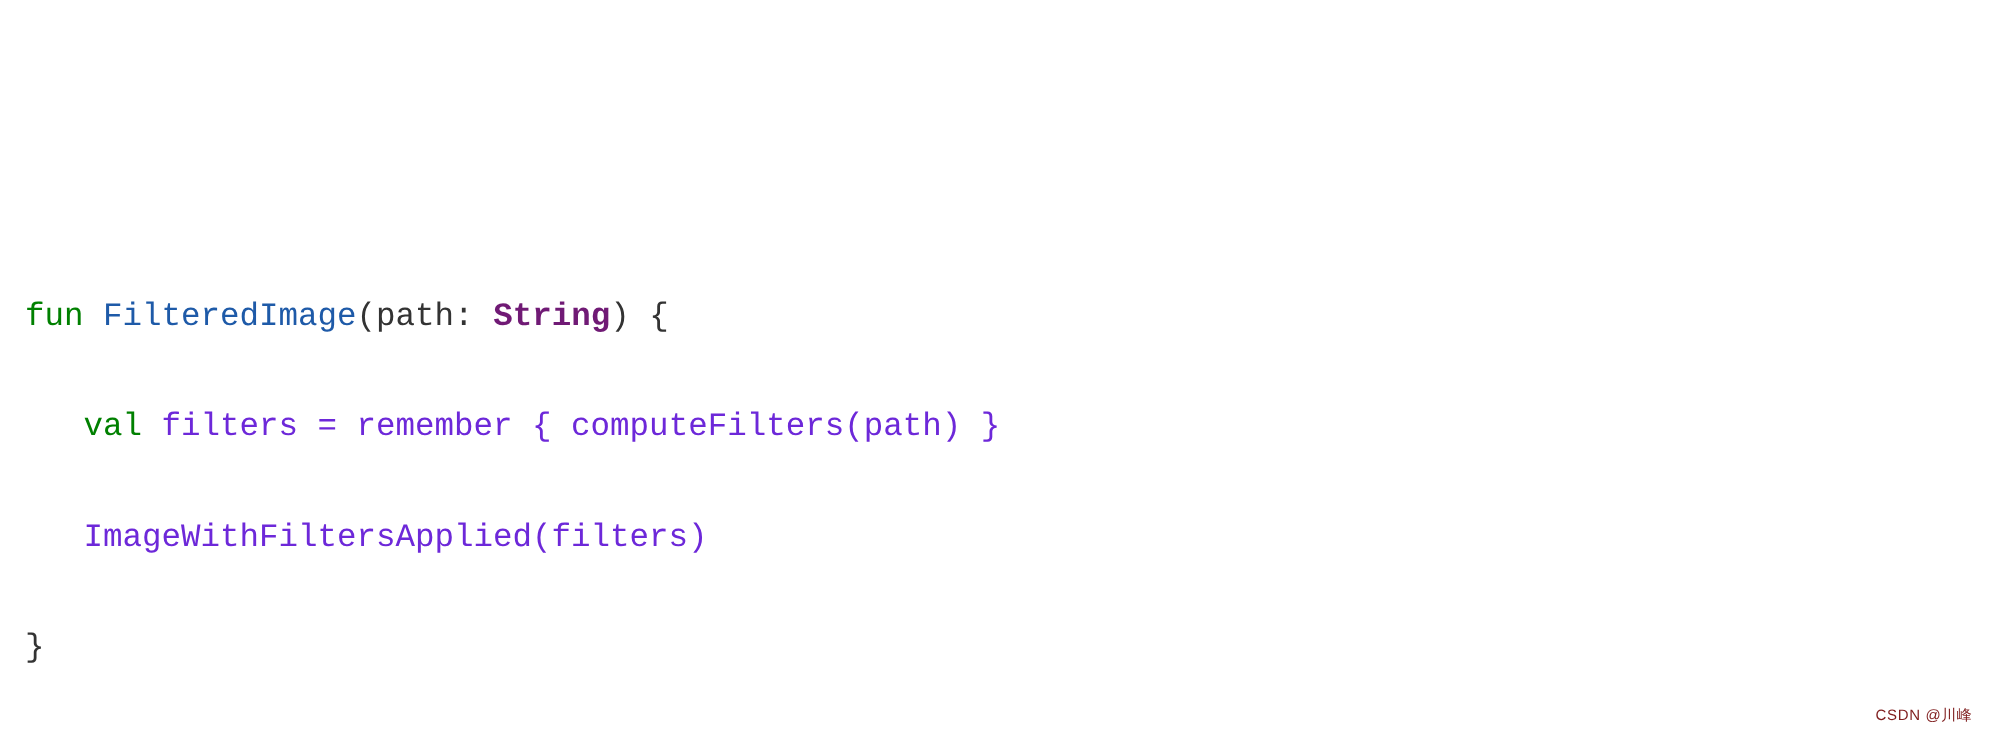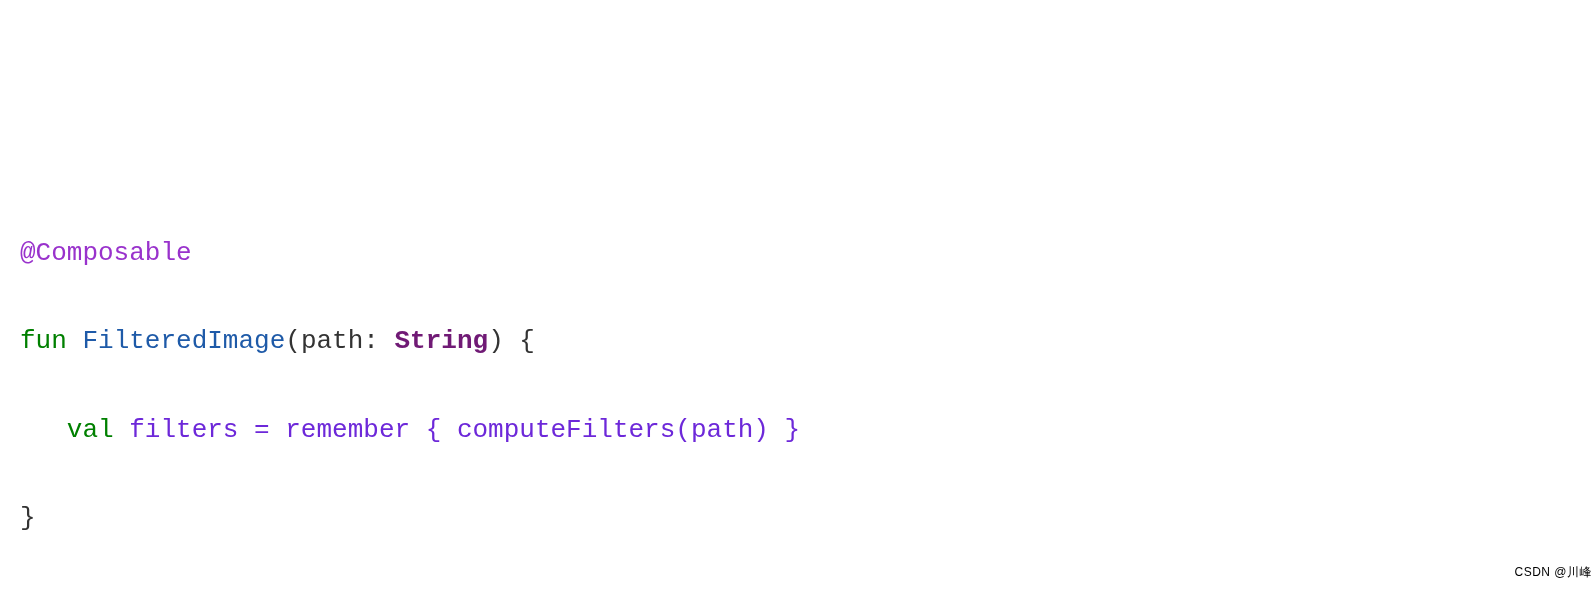"@Composable" span.line { html: <span><span>@Composable</span></span> -> none }
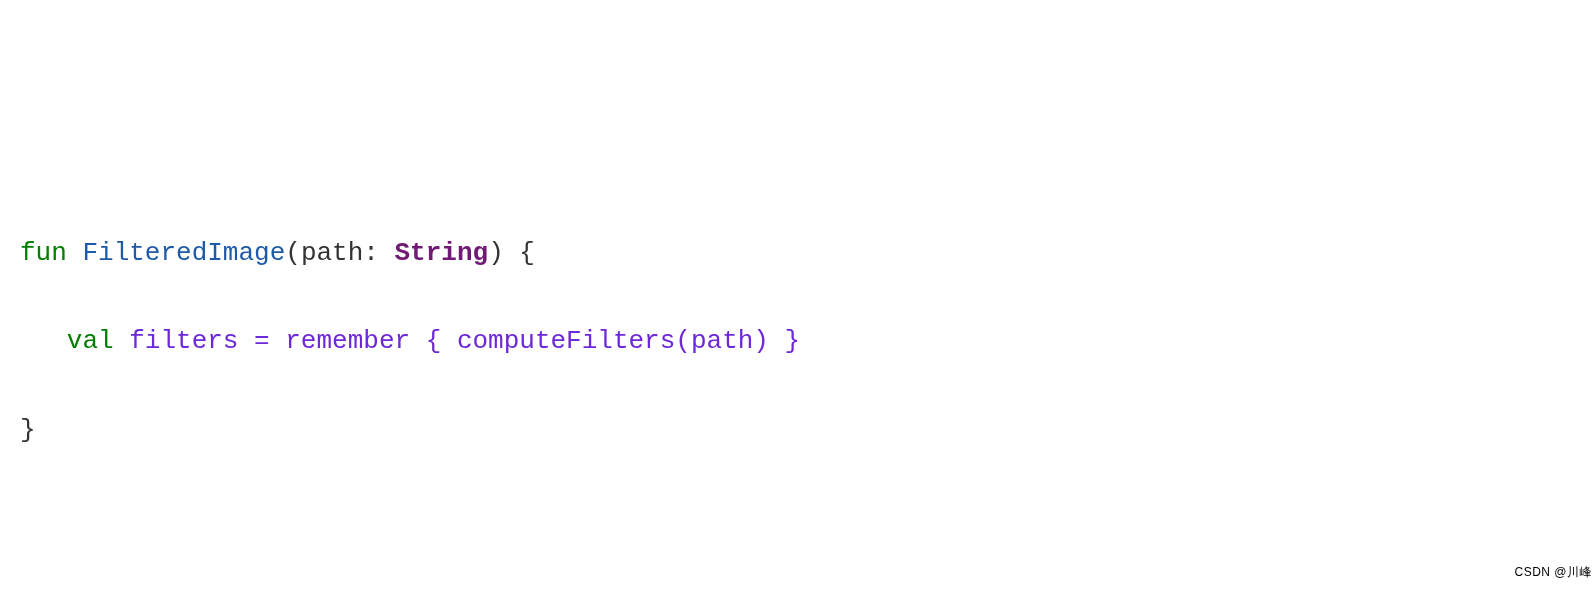"ImageWithFiltersApplied(filters)" span.line { html: none -> <span><span> </span><span>ImageWithFiltersApplied(filters)</span></span> }
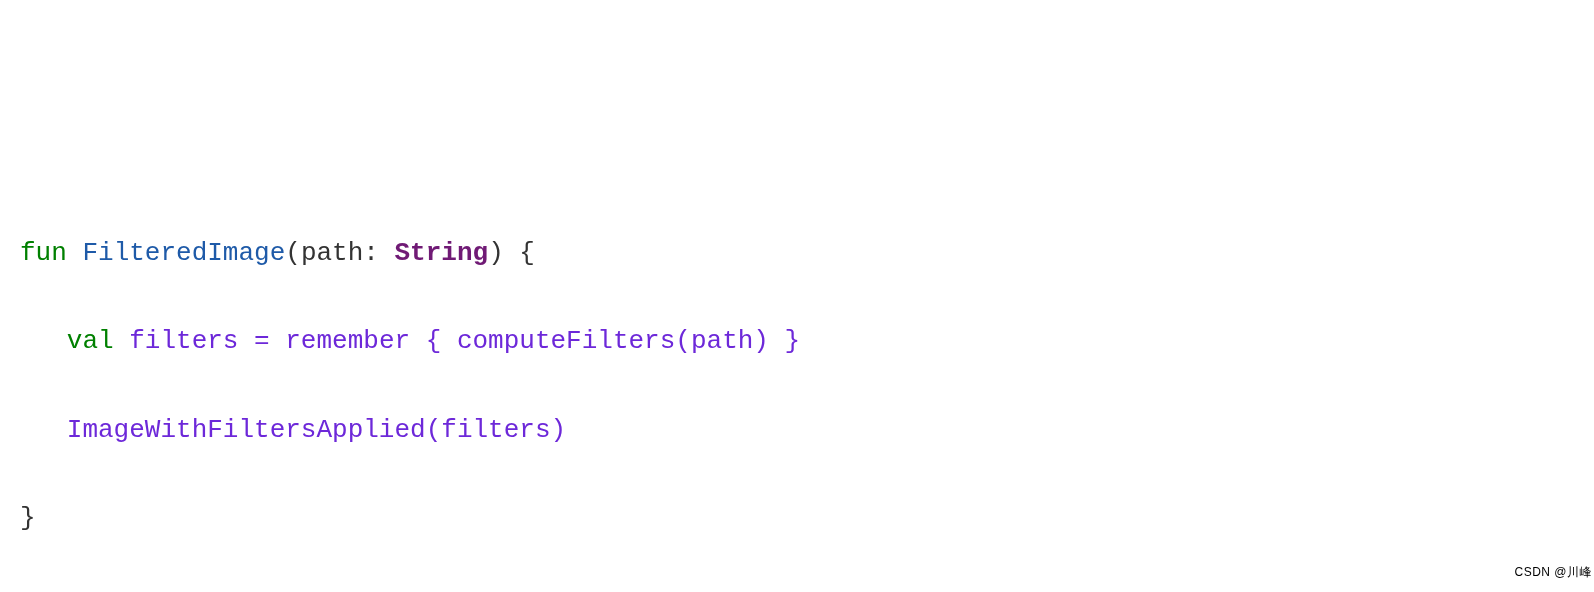"CSDN @川峰" .watermark { color: #000000 -> #7f1d1d; right: 2px -> 16px }
